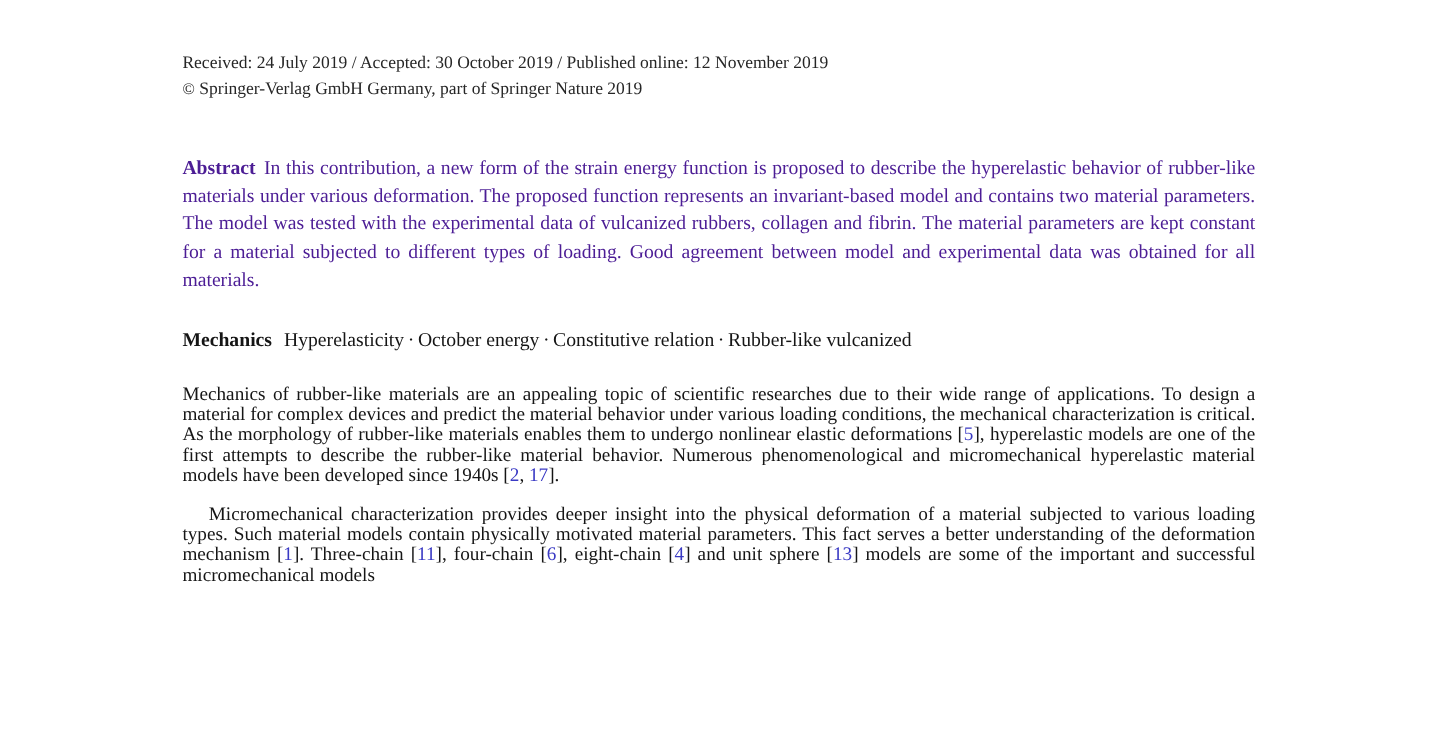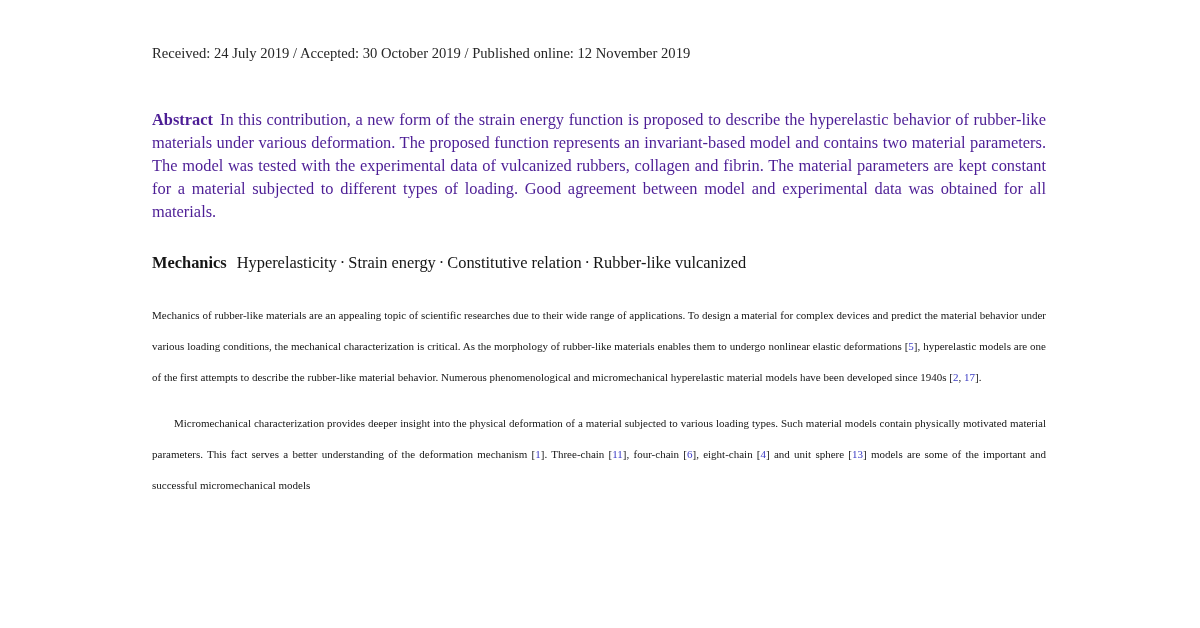"© Springer-Verlag GmbH Germany, part" div.line { html: none -> <div> <span>©</span> <span>Springer-Verlag GmbH Germany, part of Springer Nature 2019</span> </div> }
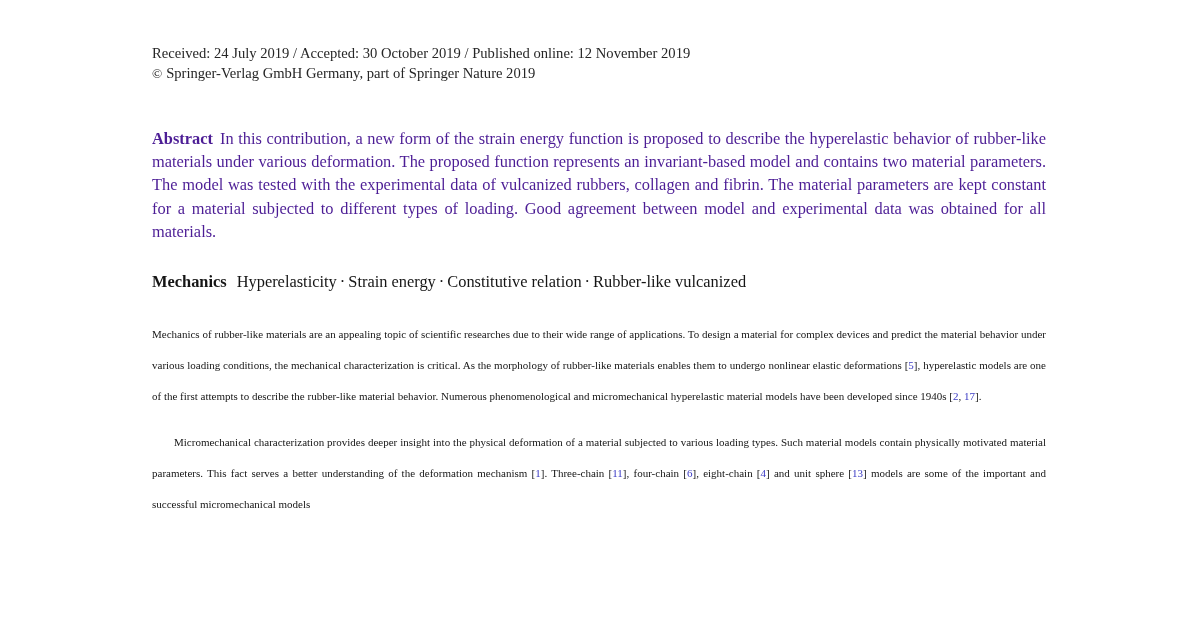"Strain energy" span { text: Strain -> October }
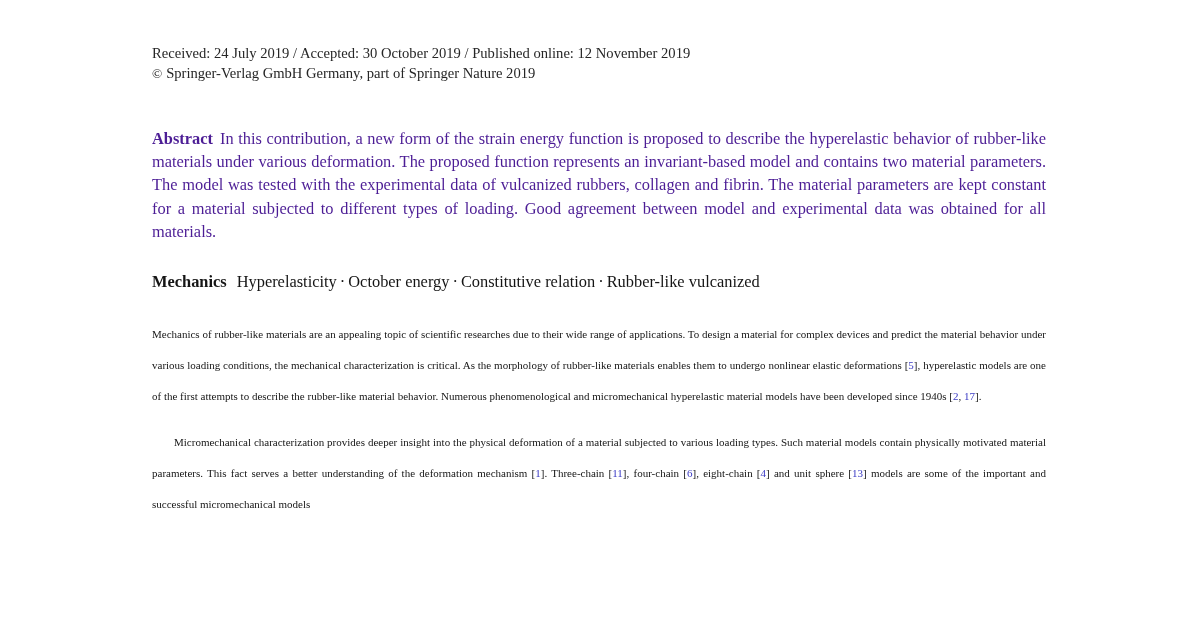"Mechanics of rubber-like materials are" .body-par { font-size: 11px -> 16px; line-height: 31px -> 17px }
